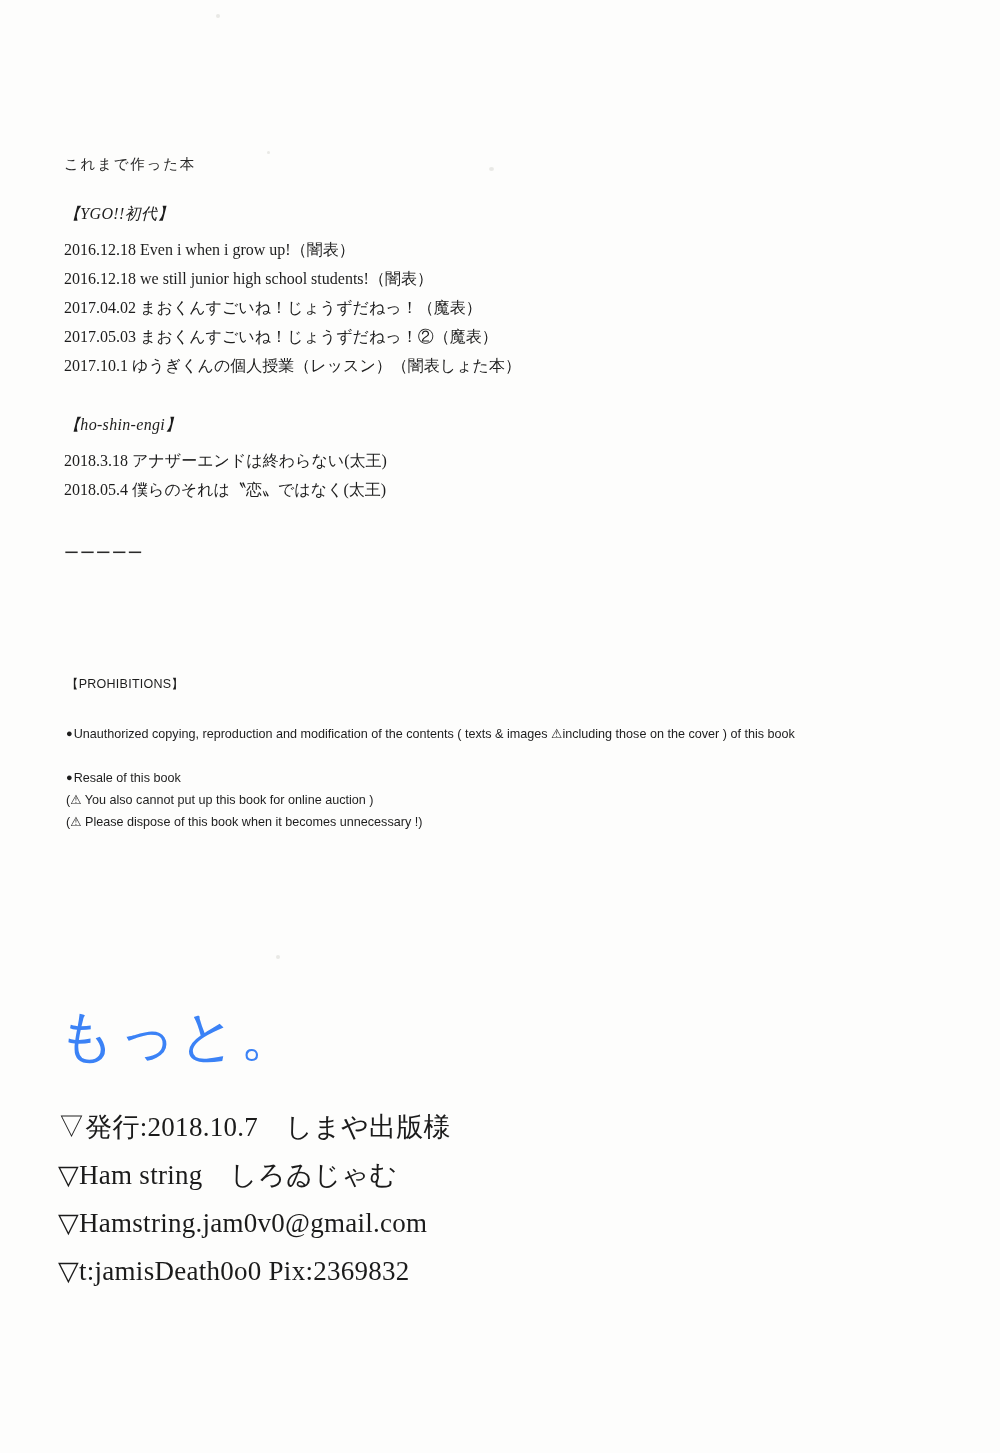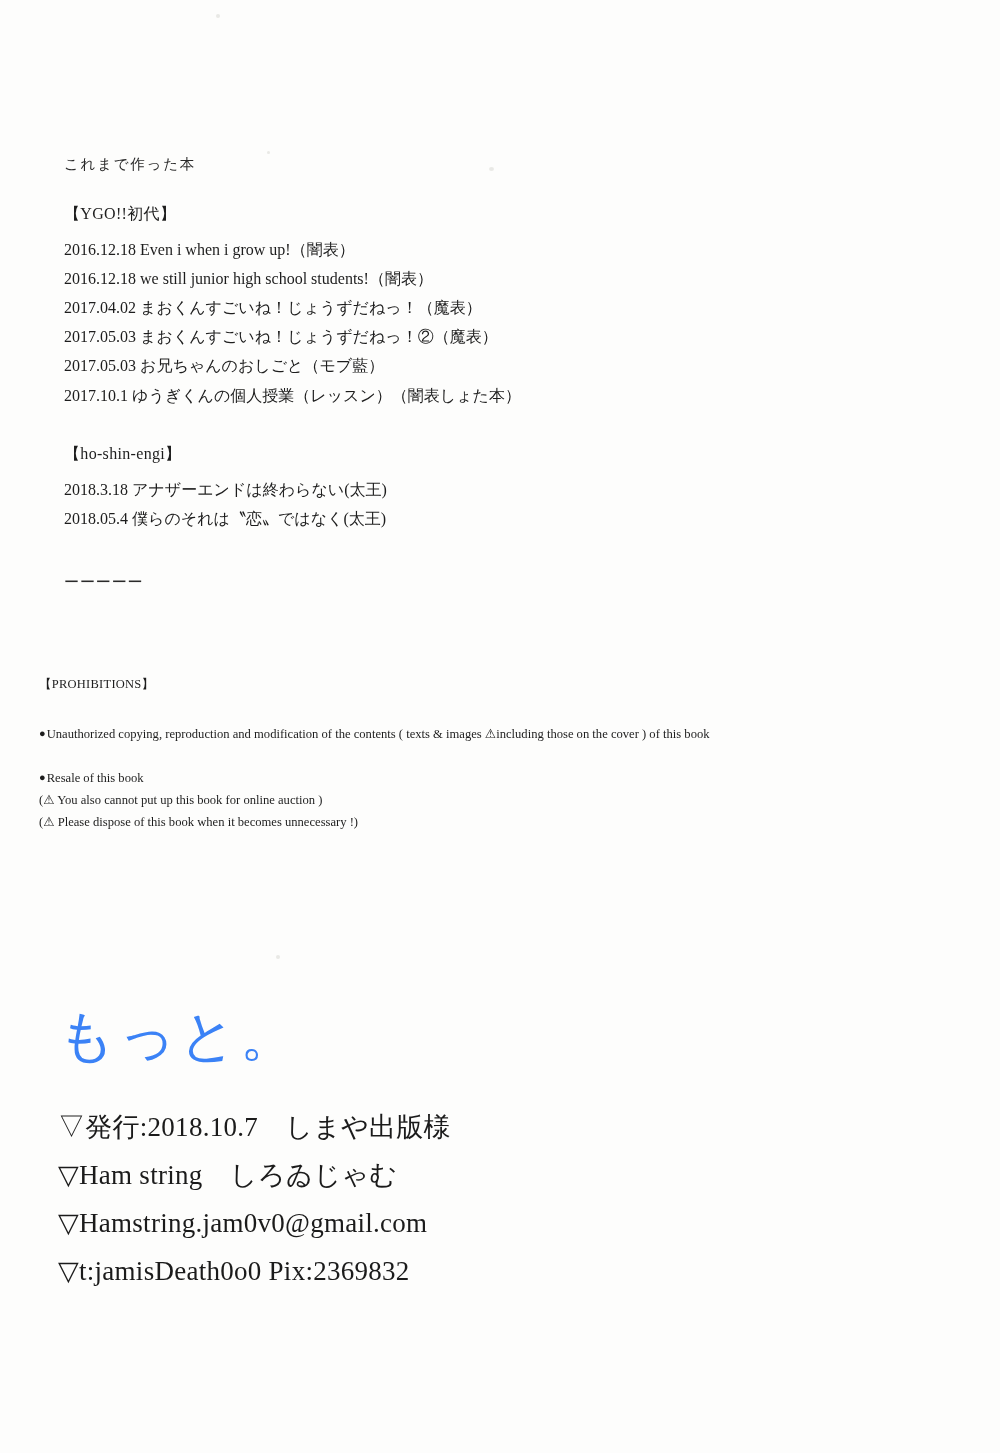"【YGO!!初代】" .group-title { font-style: none -> italic }
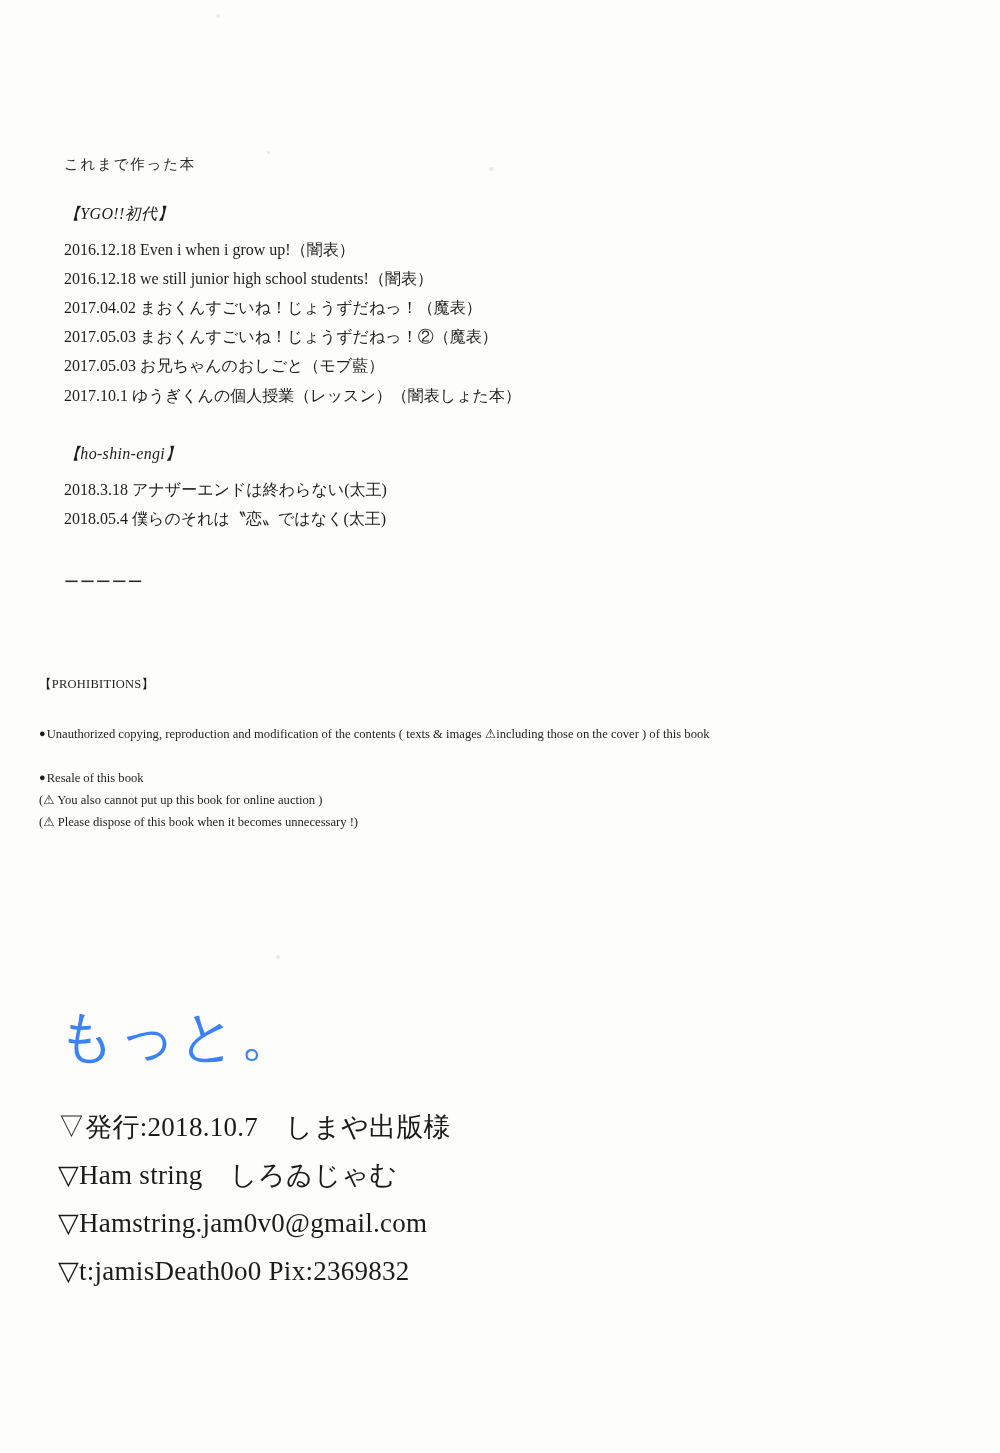"2017.05.03 お兄ちゃんのおしごと（モブ藍）" div.work-line { html: <div>2017.05.03 お兄ちゃんのおしごと（モブ藍）</div> -> none }
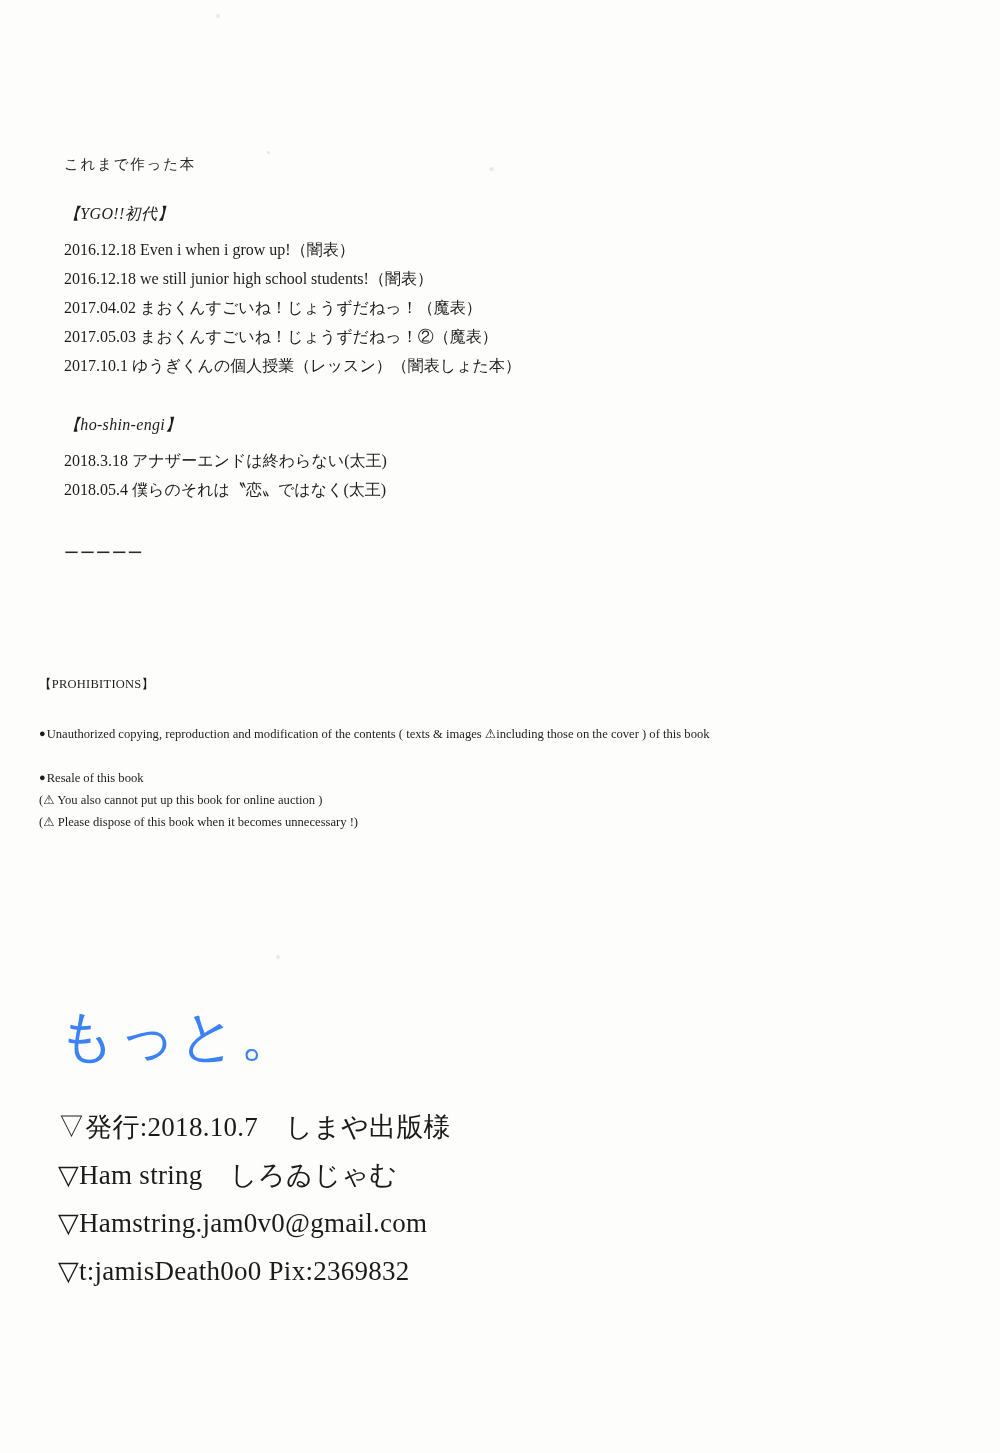"【PROHIBITIONS】" .section-prohibit { font-family: Liberation Serif, serif -> Liberation Sans, sans-serif; left: 39px -> 66px }
